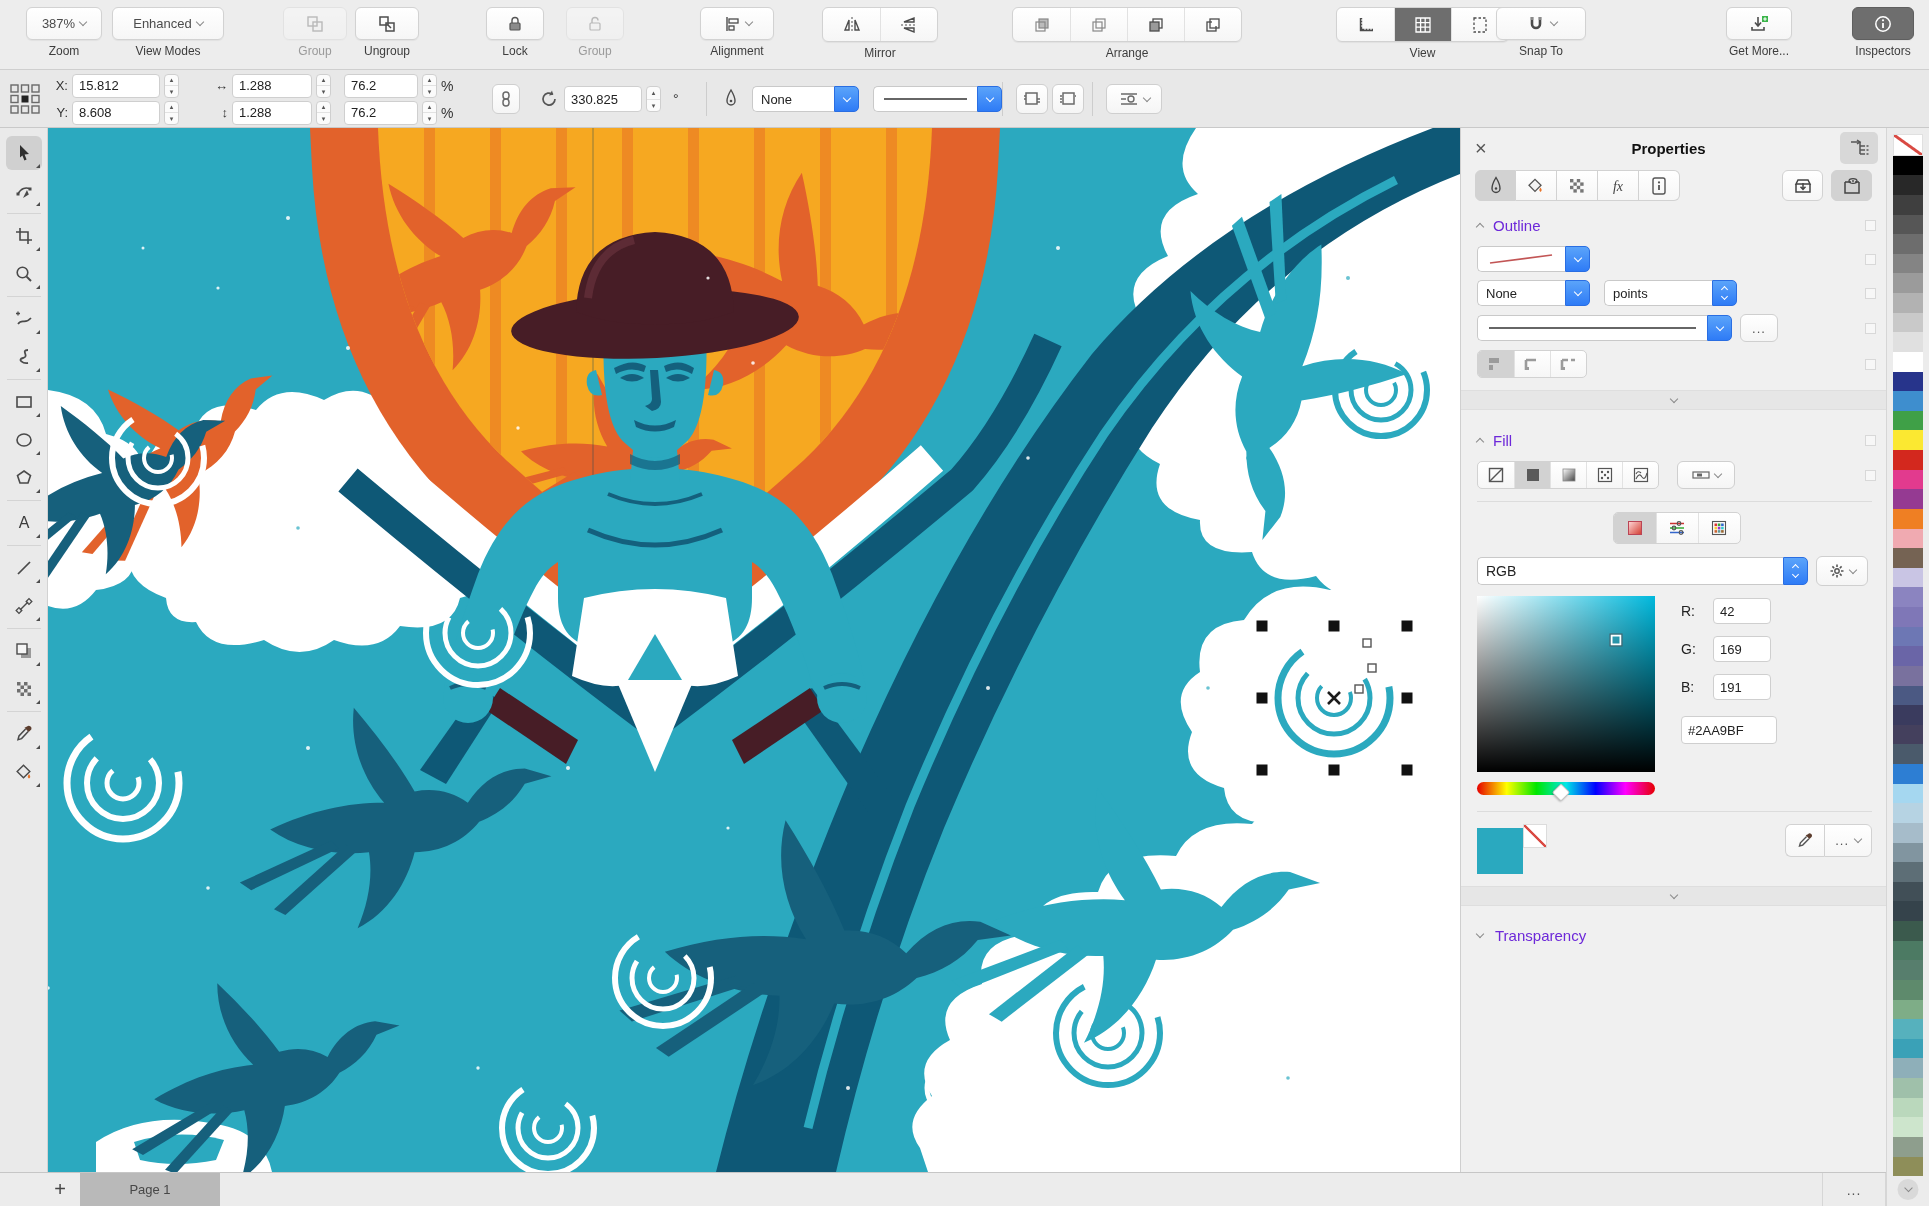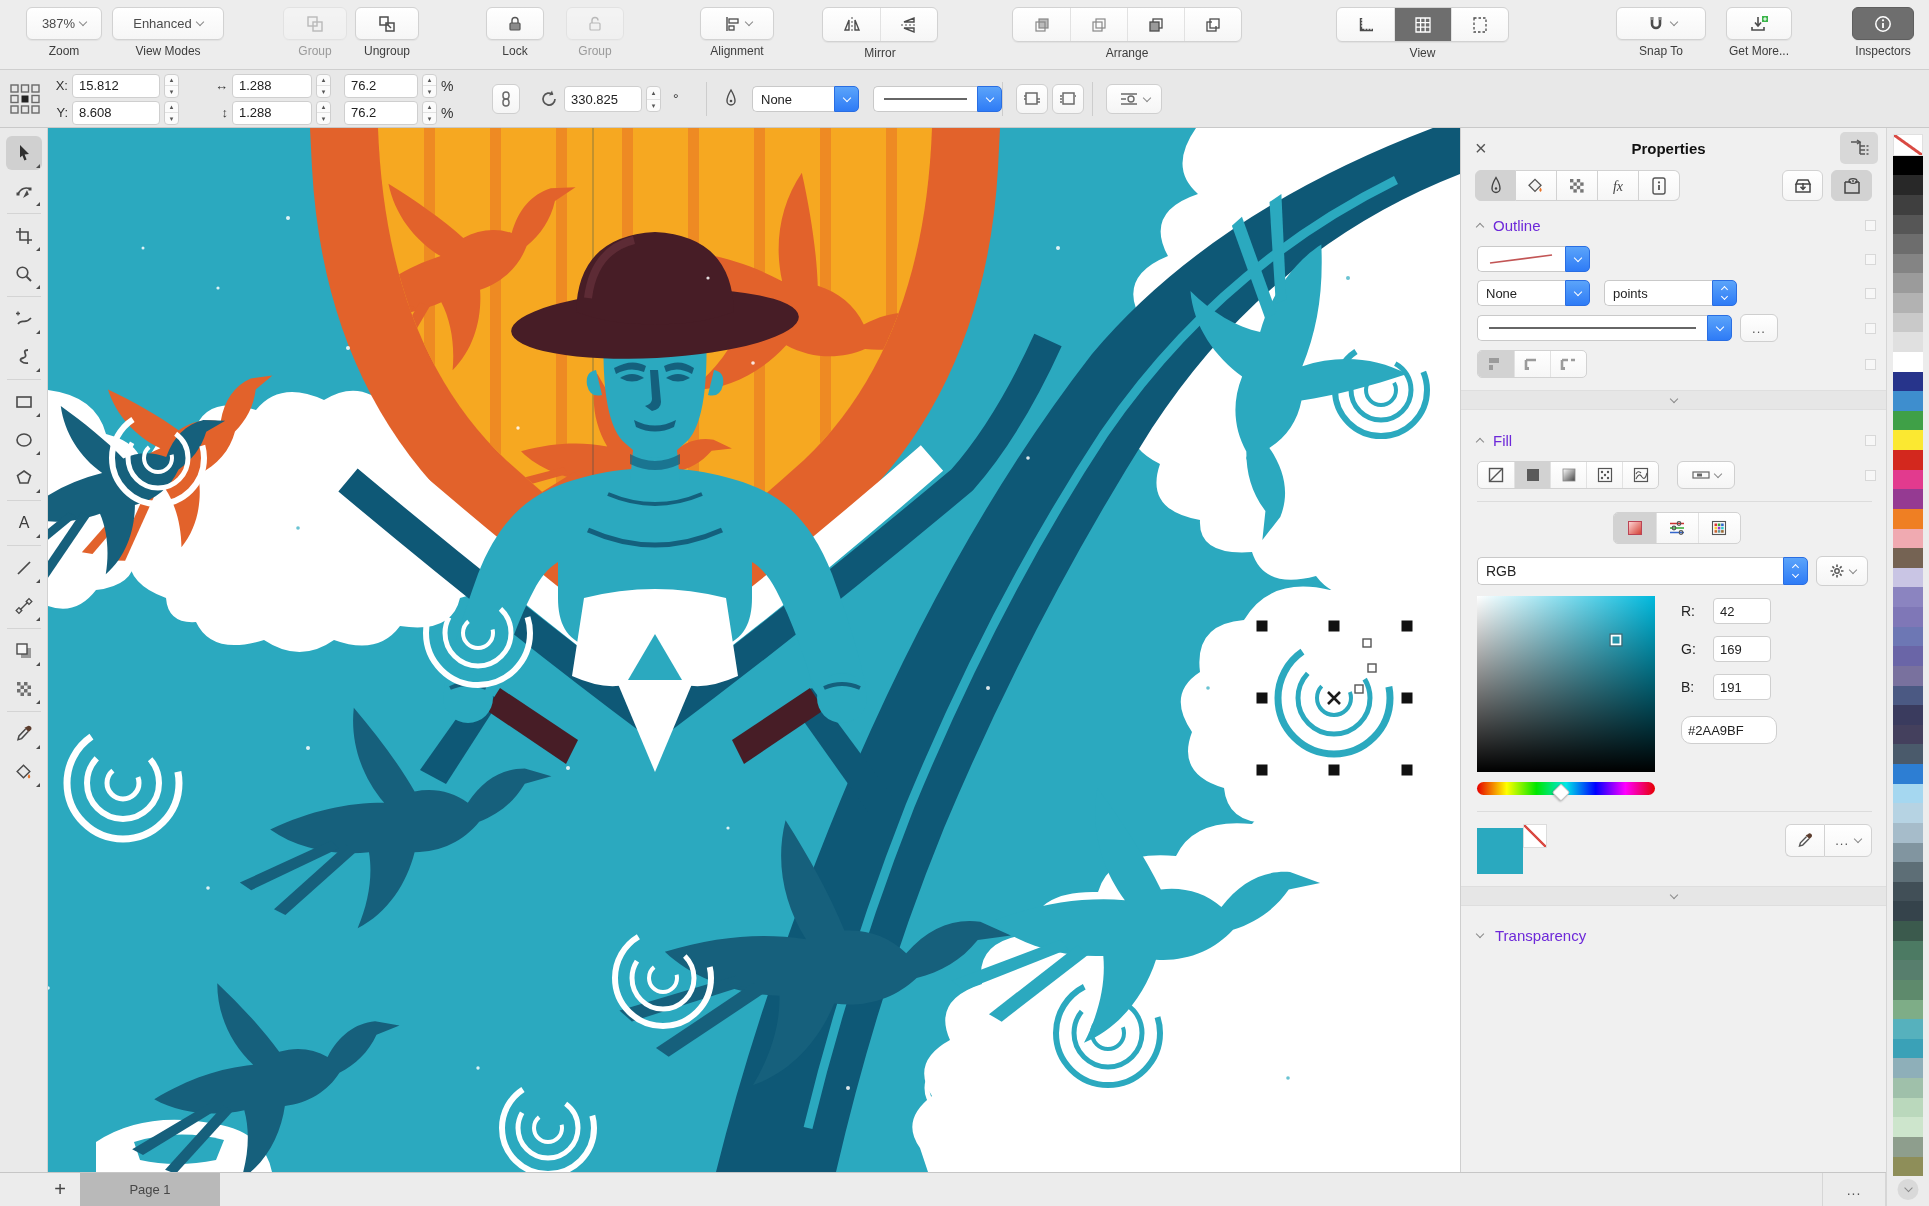"Snap To" div.tb-group { left: 1616px -> 1496px }
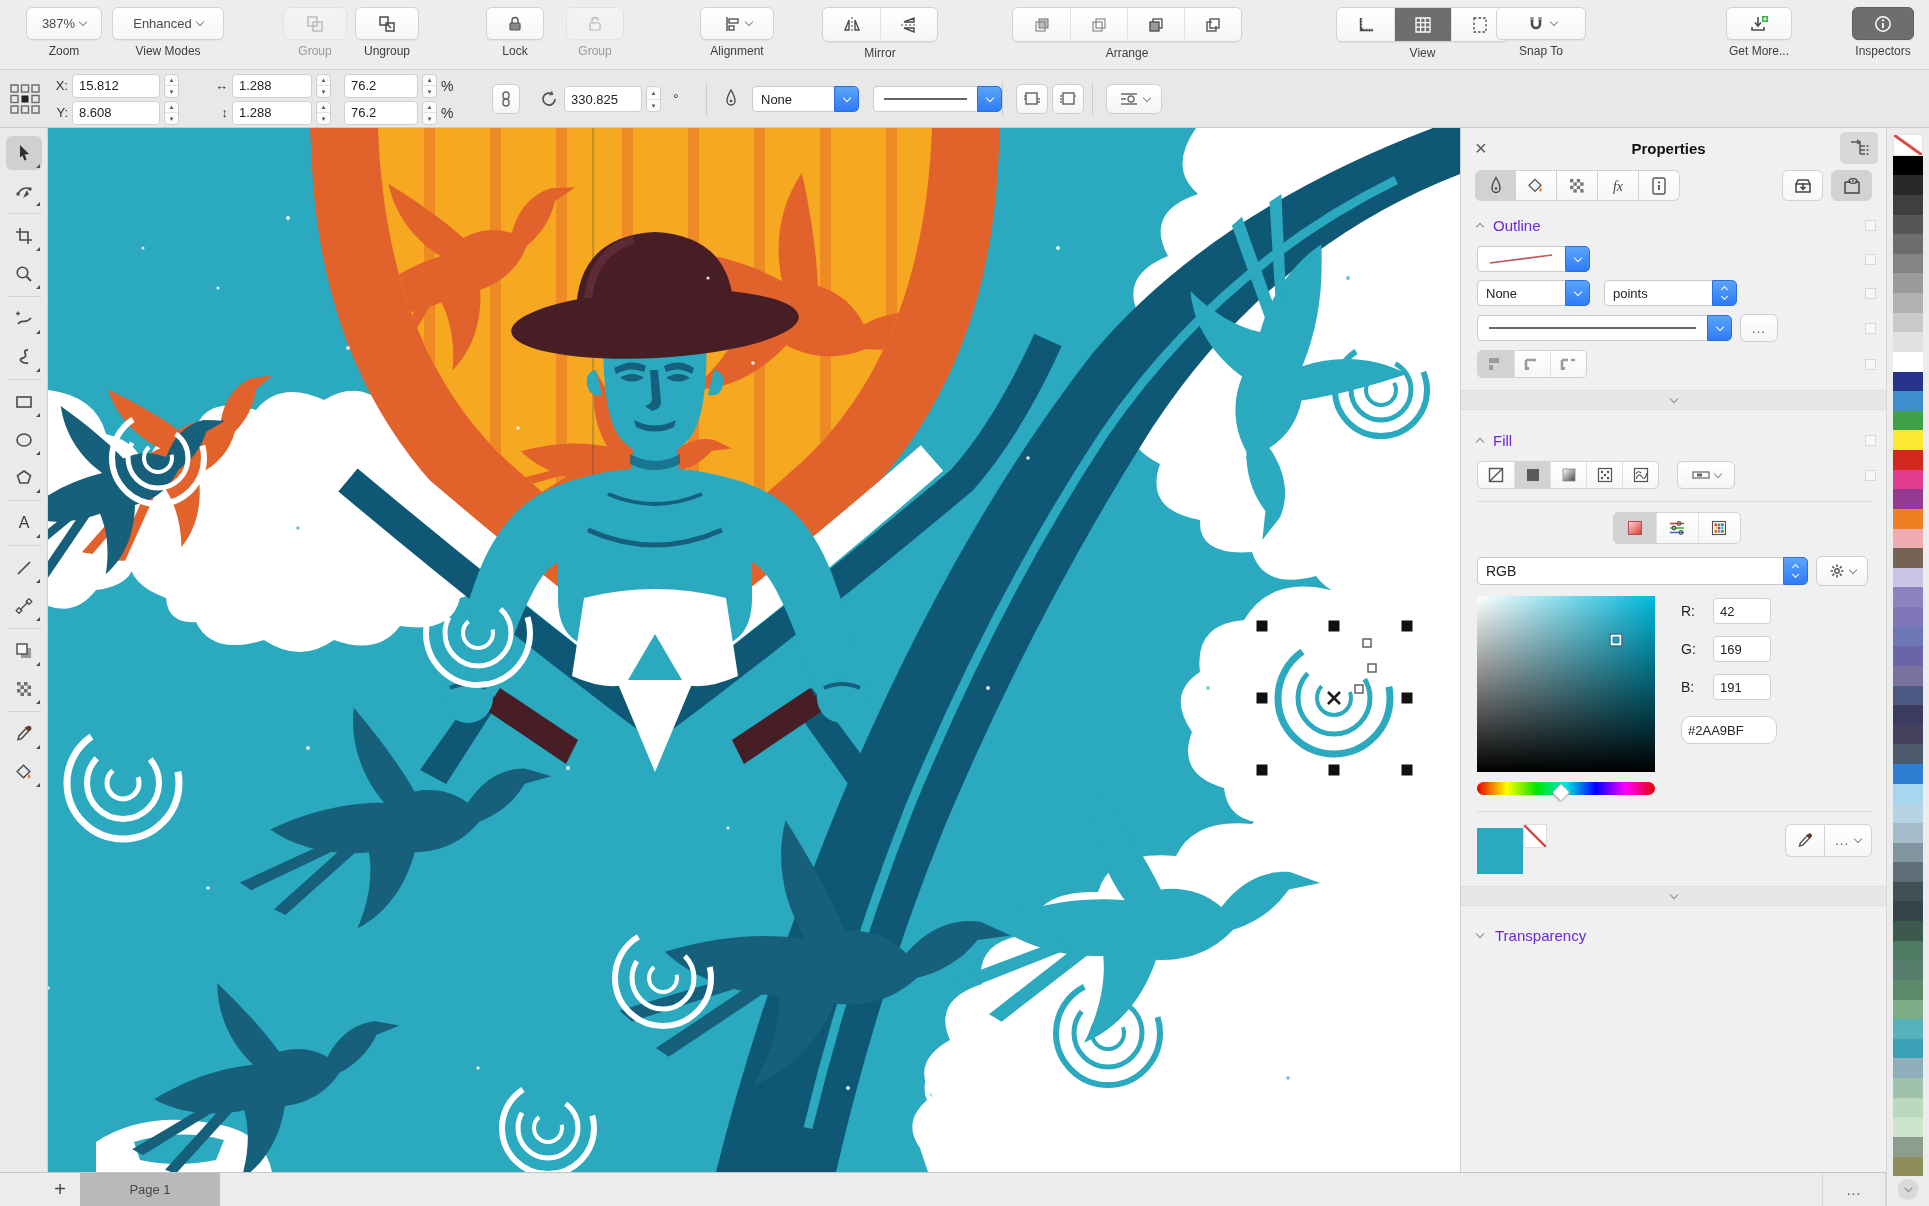"#2AA9BF" .hex-in { border-radius: 10px -> none }
